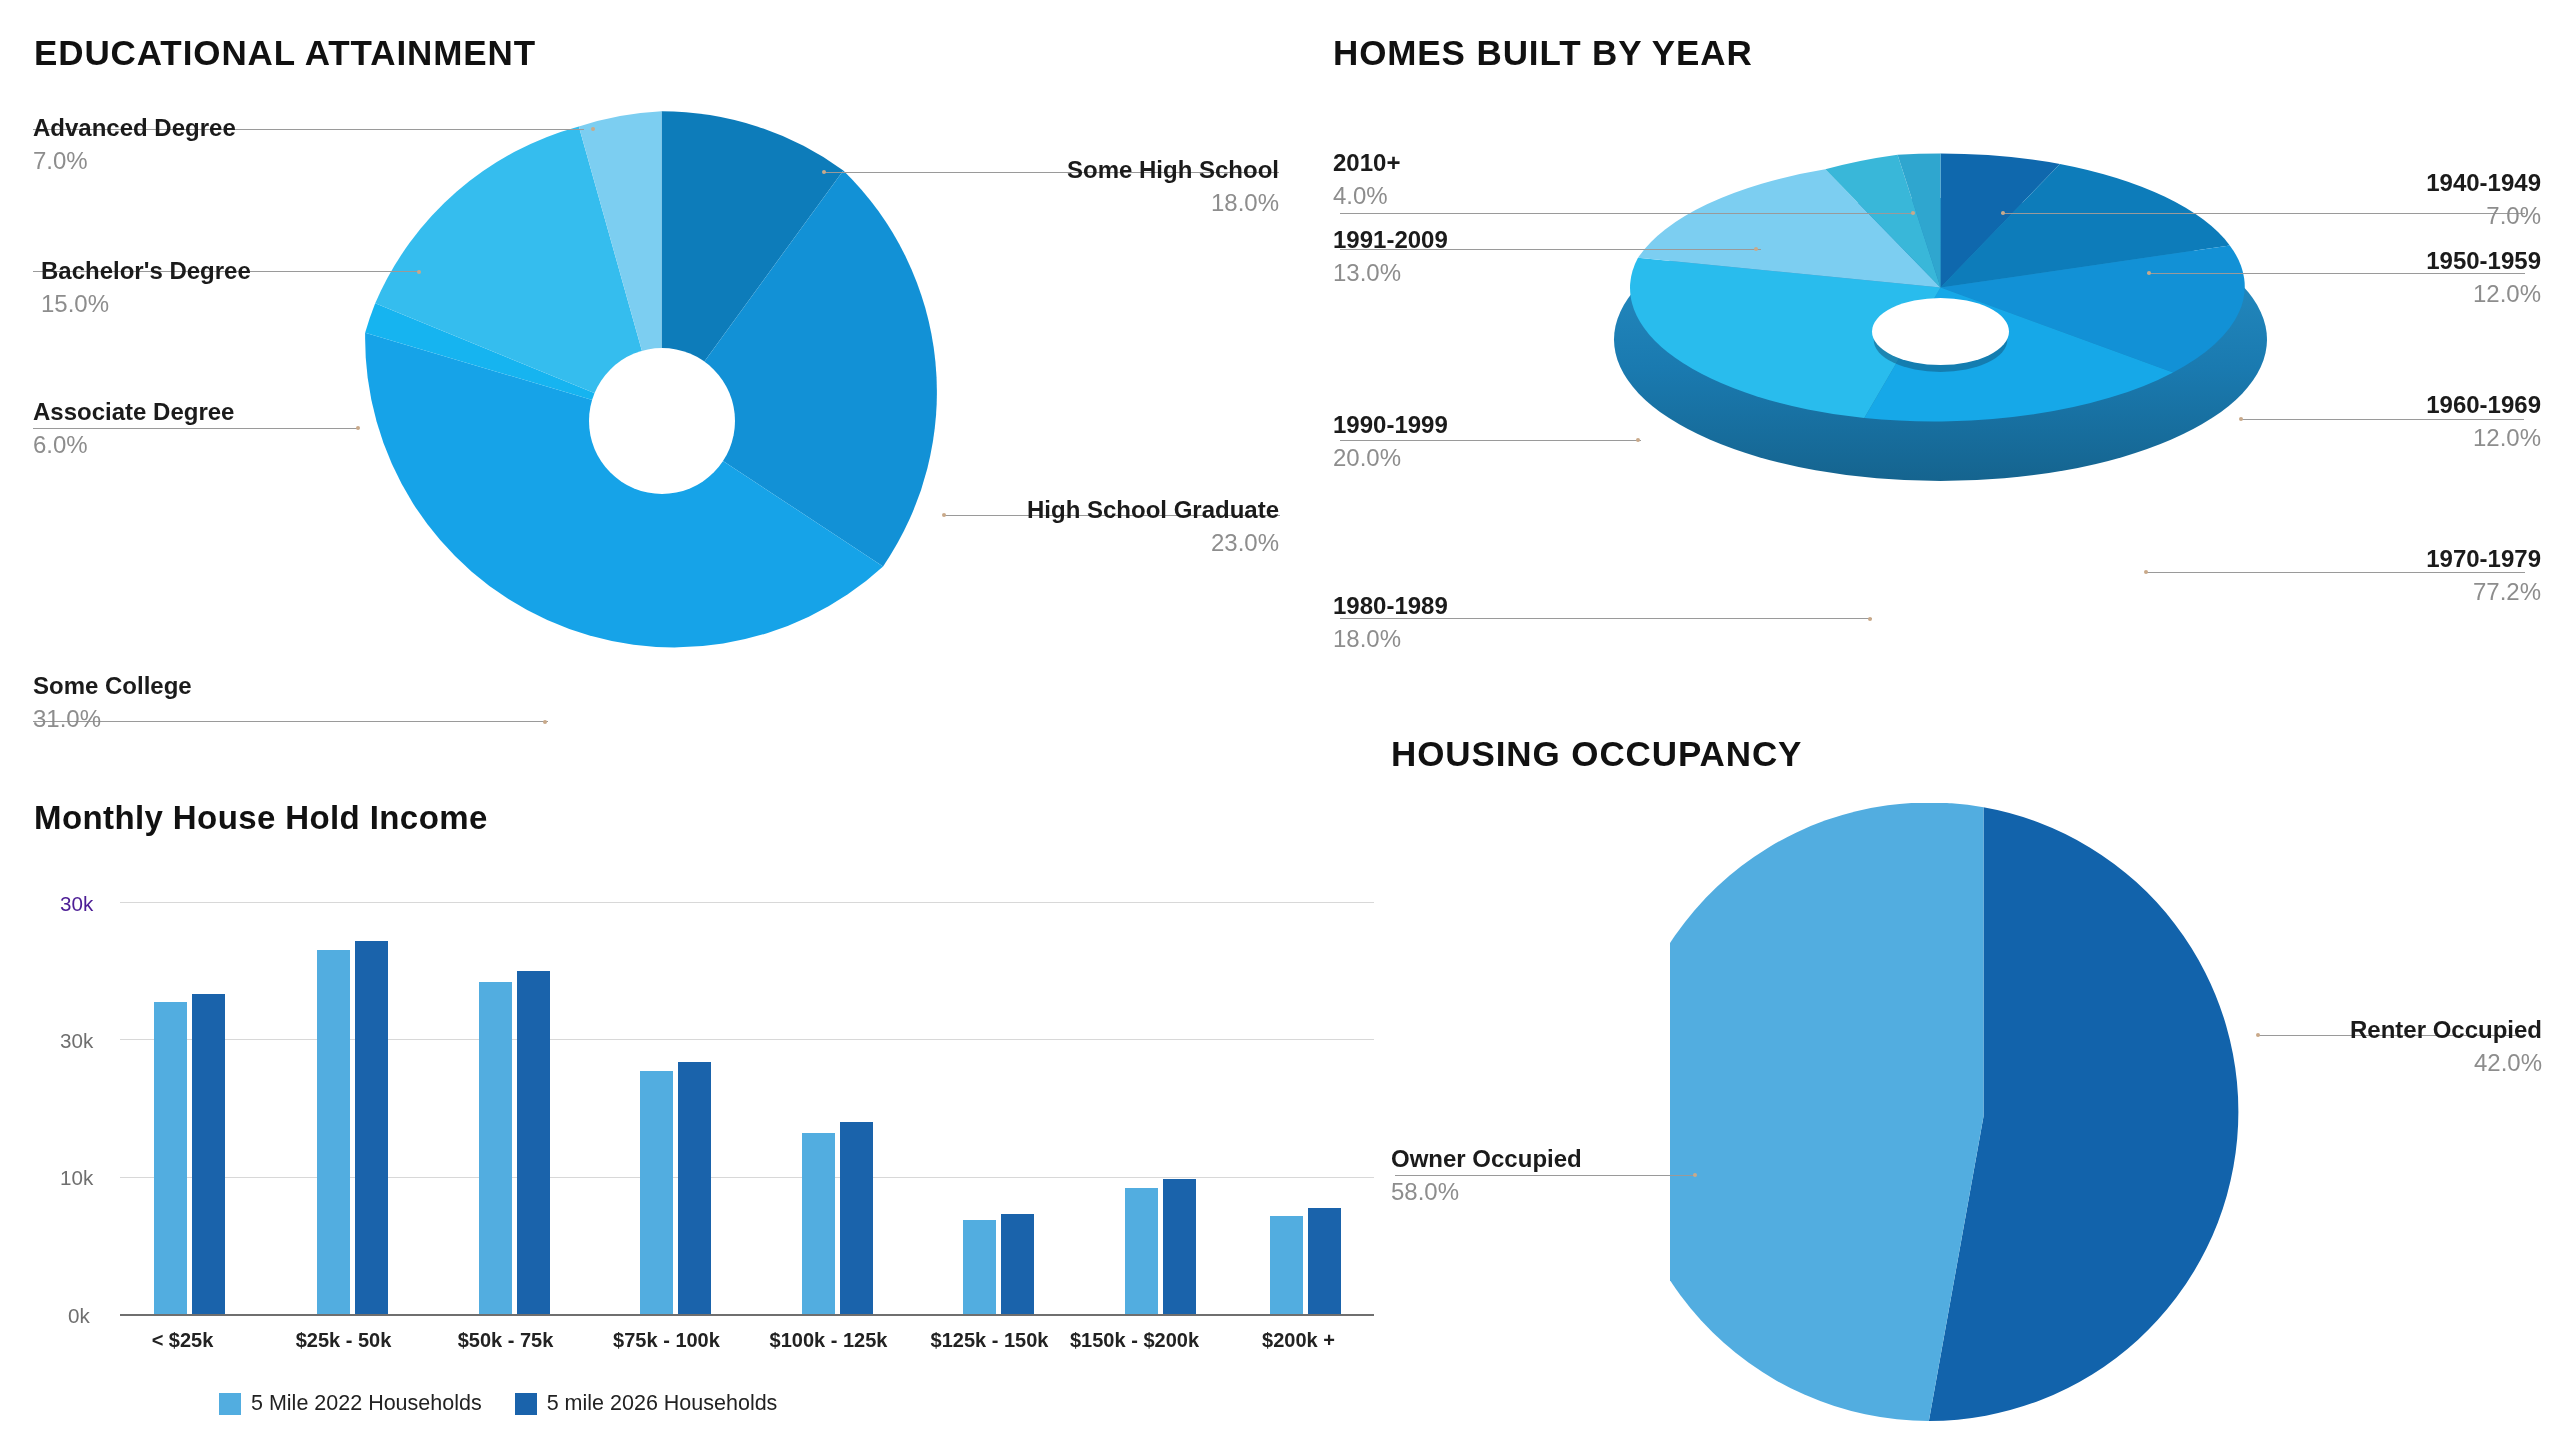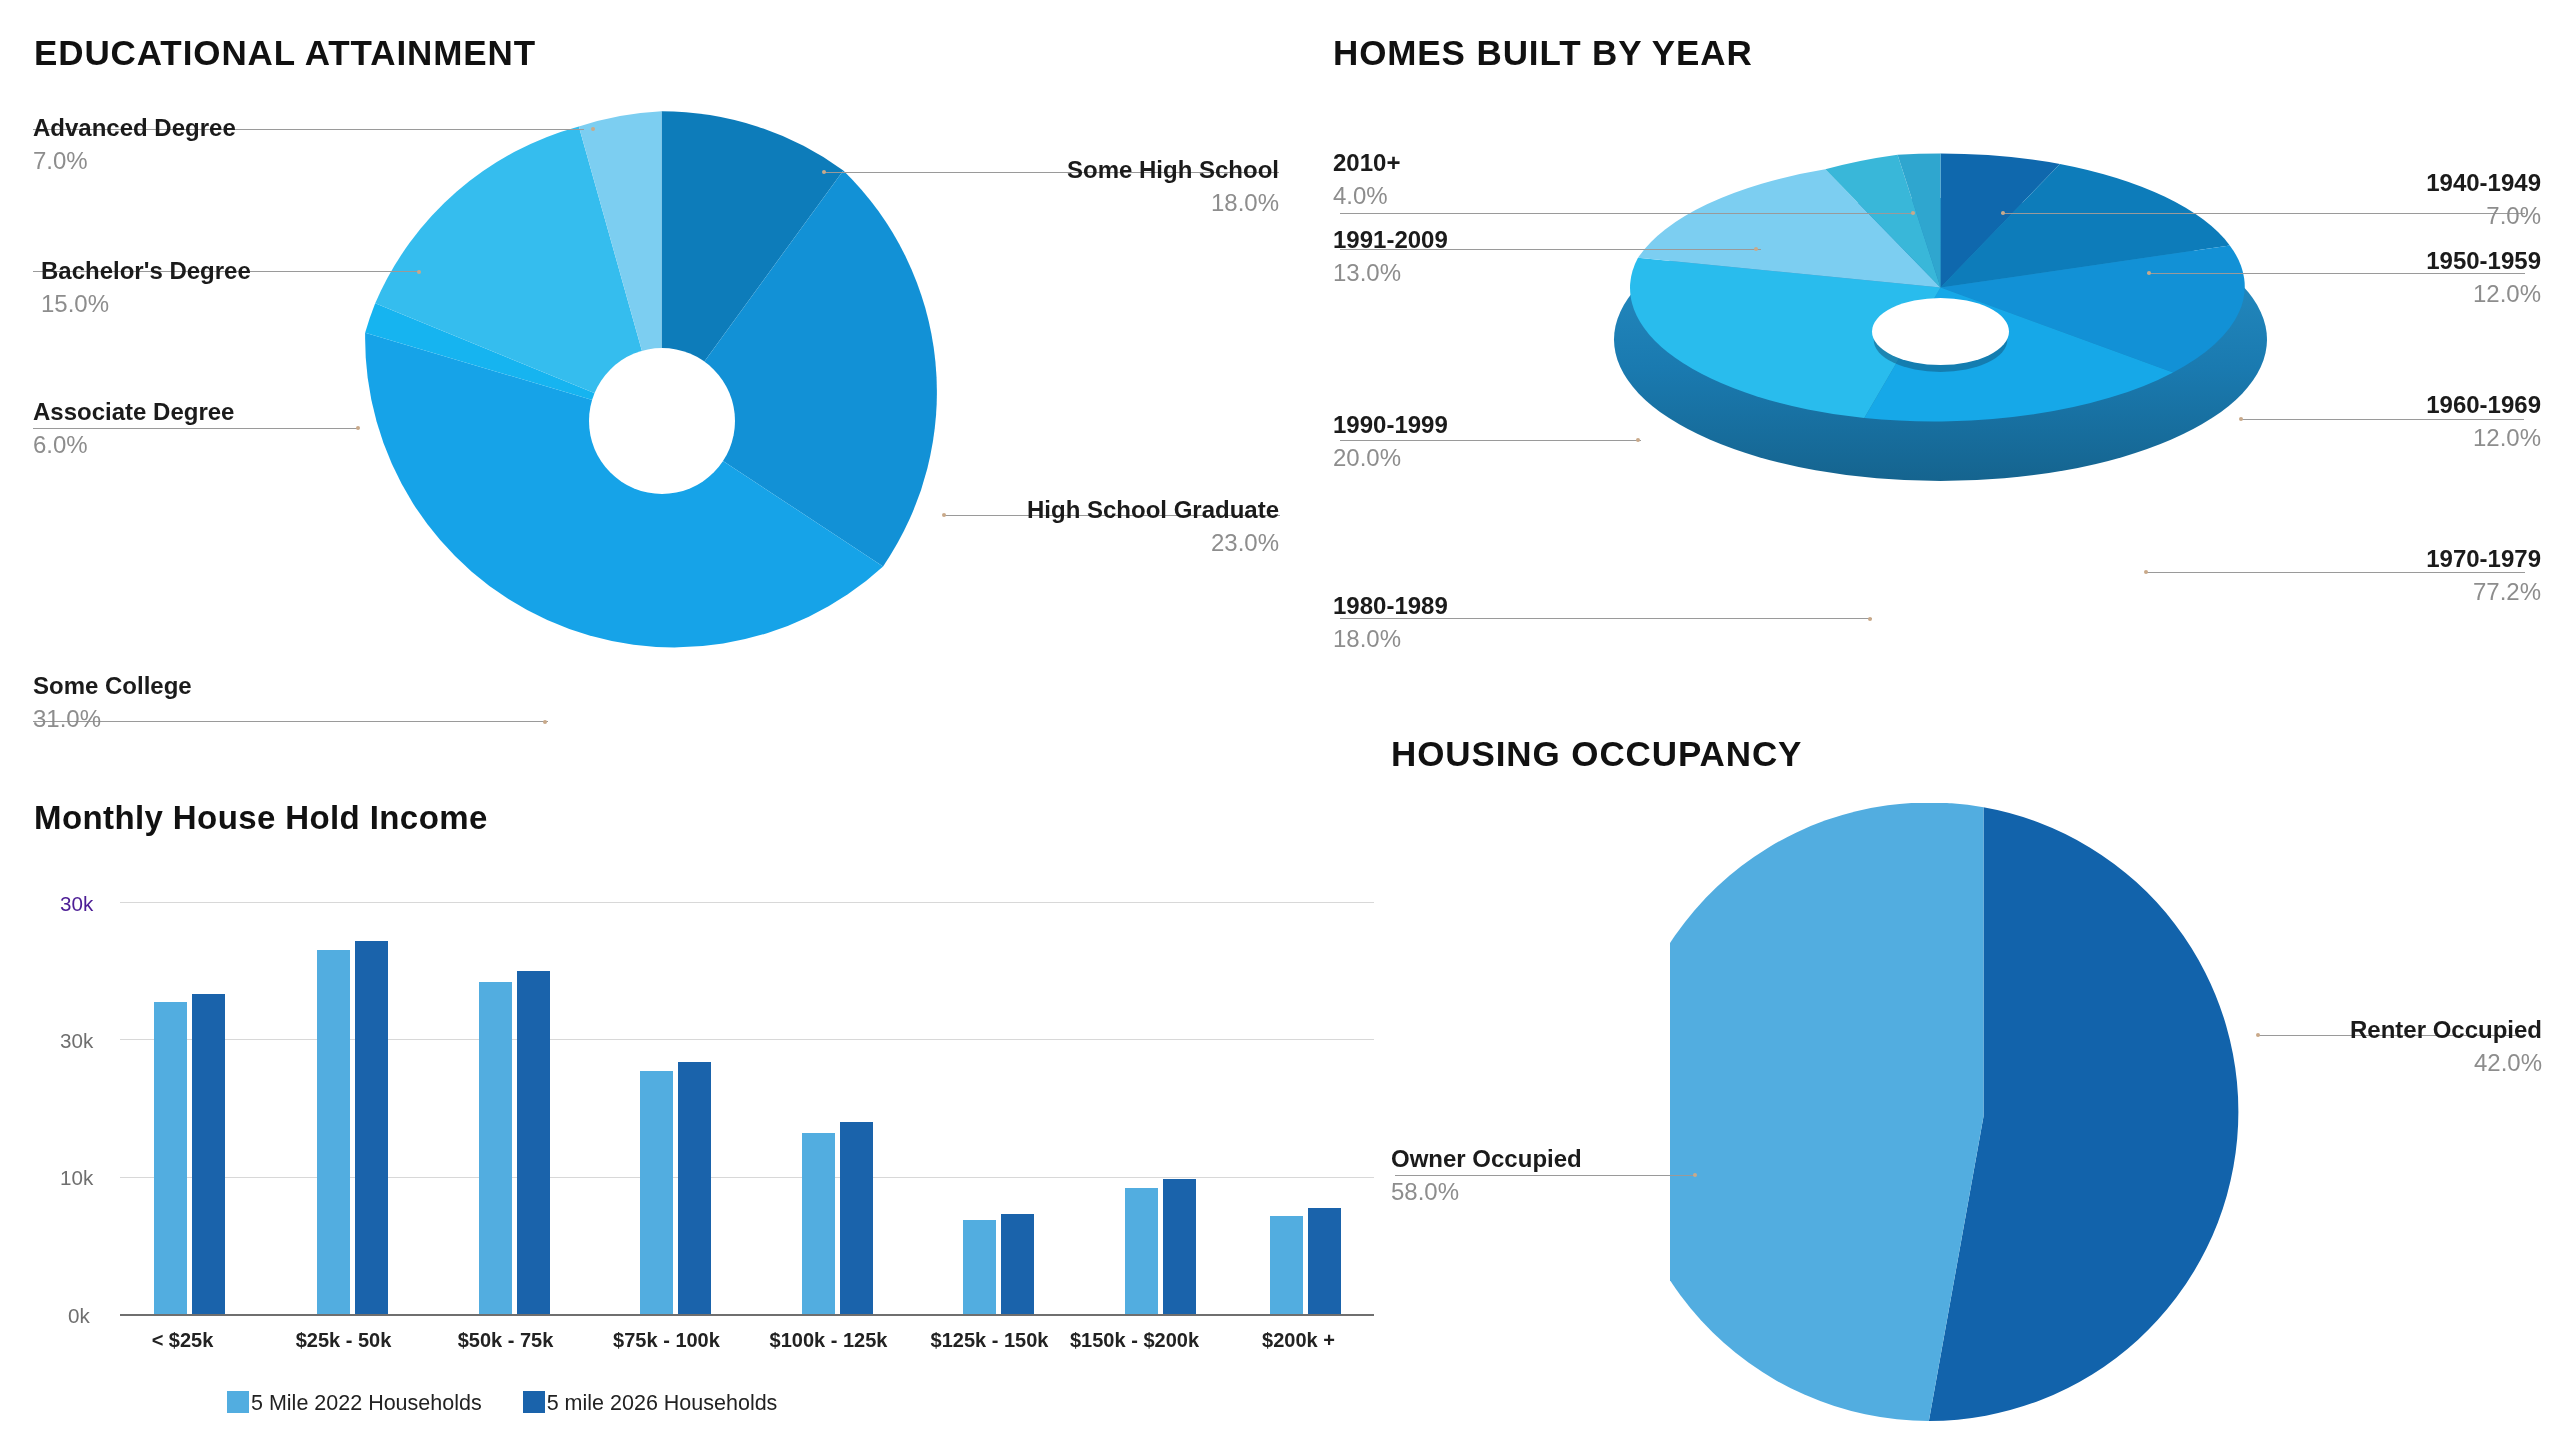"5 Mile 2022 Households" .legend .item { align-items: none -> center; gap: 2px -> 10px; margin-left: 8px -> none }
